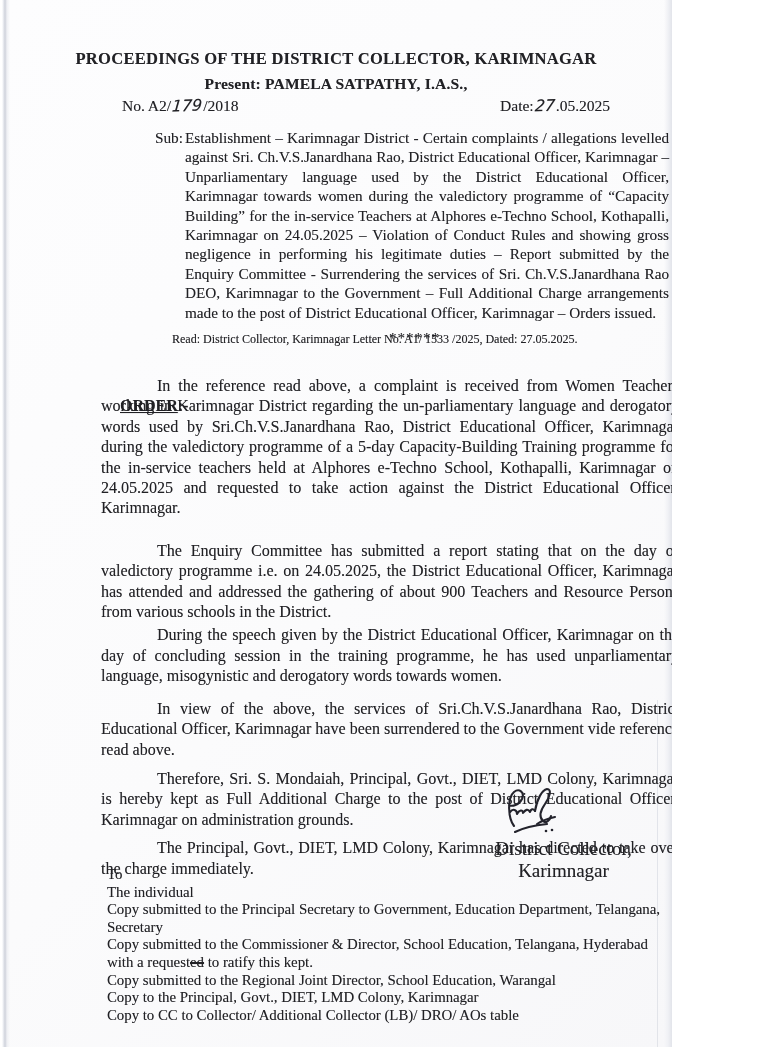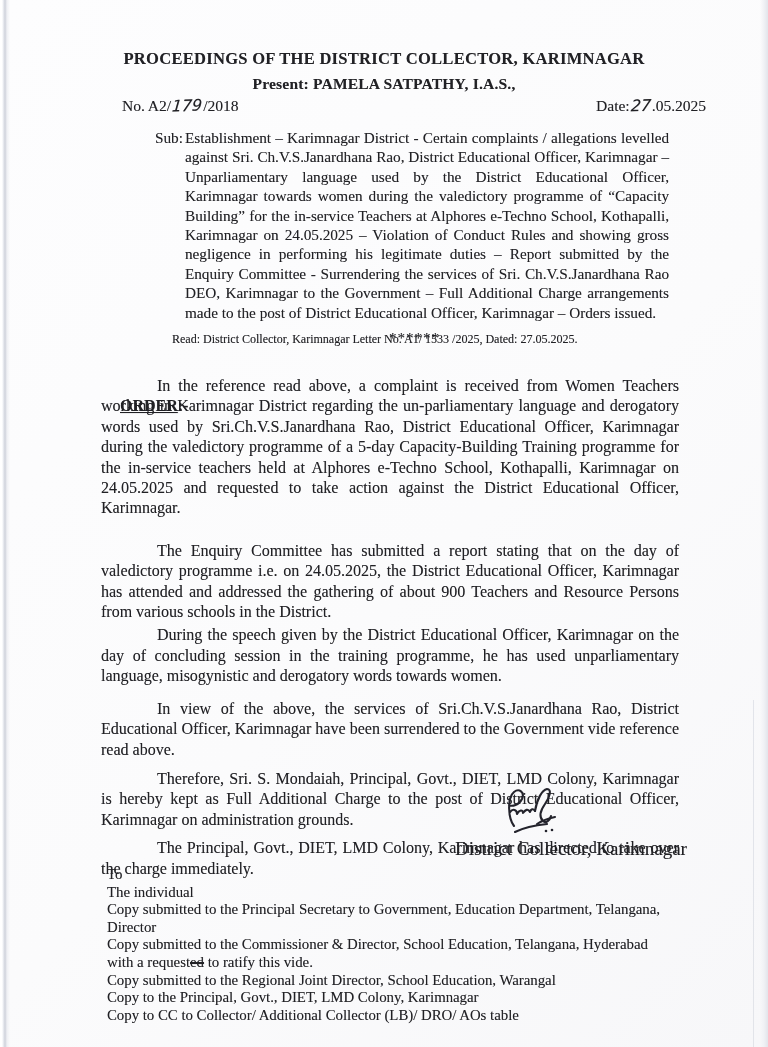"PROCEEDINGS OF THE DISTRICT COLLECTOR," .page { width: 768px -> 672px }
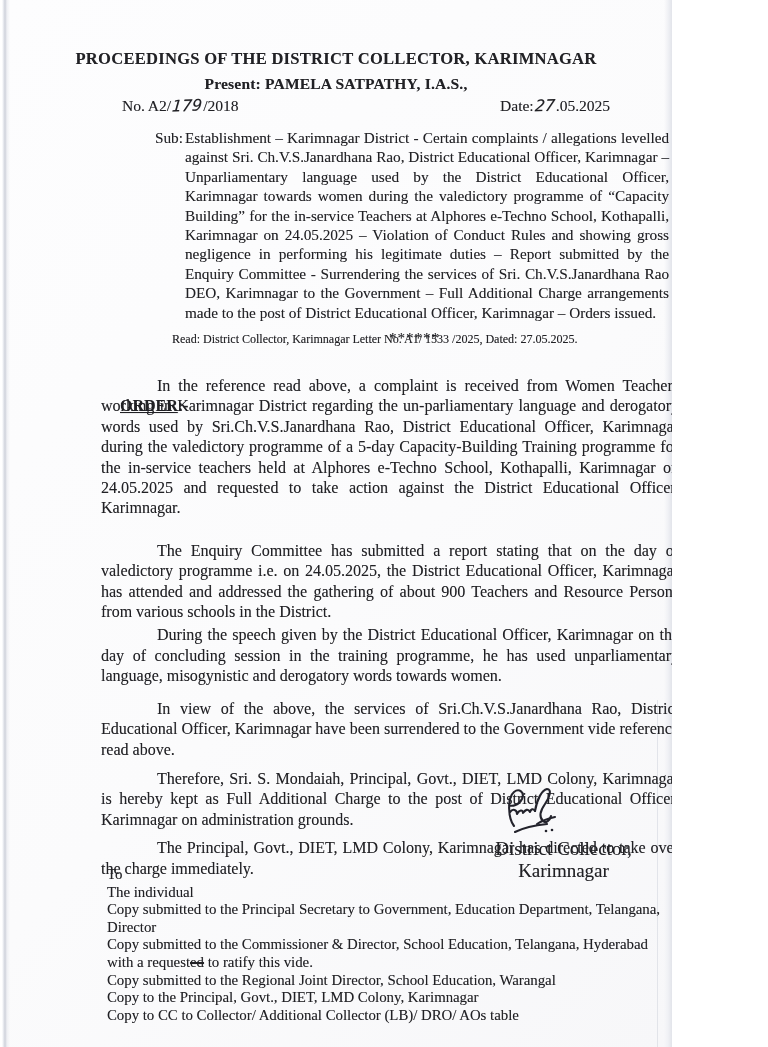"Director" div { text: Director -> Secretary }
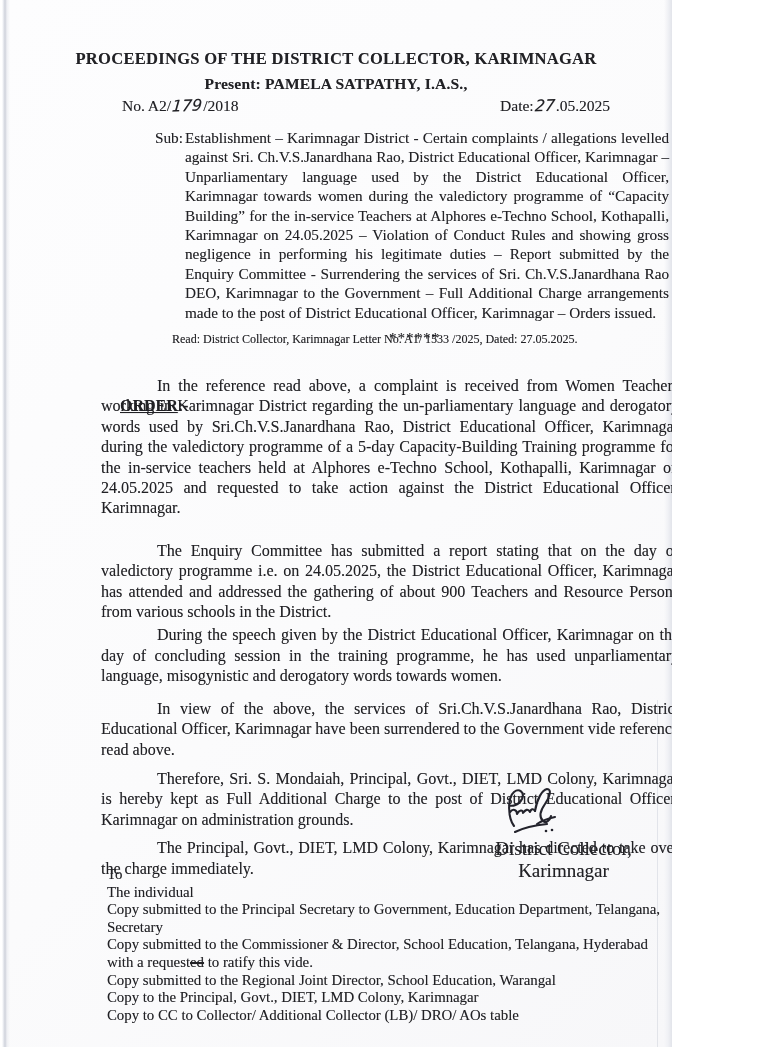"to ratify this vide." span { text: vide -> kept }
